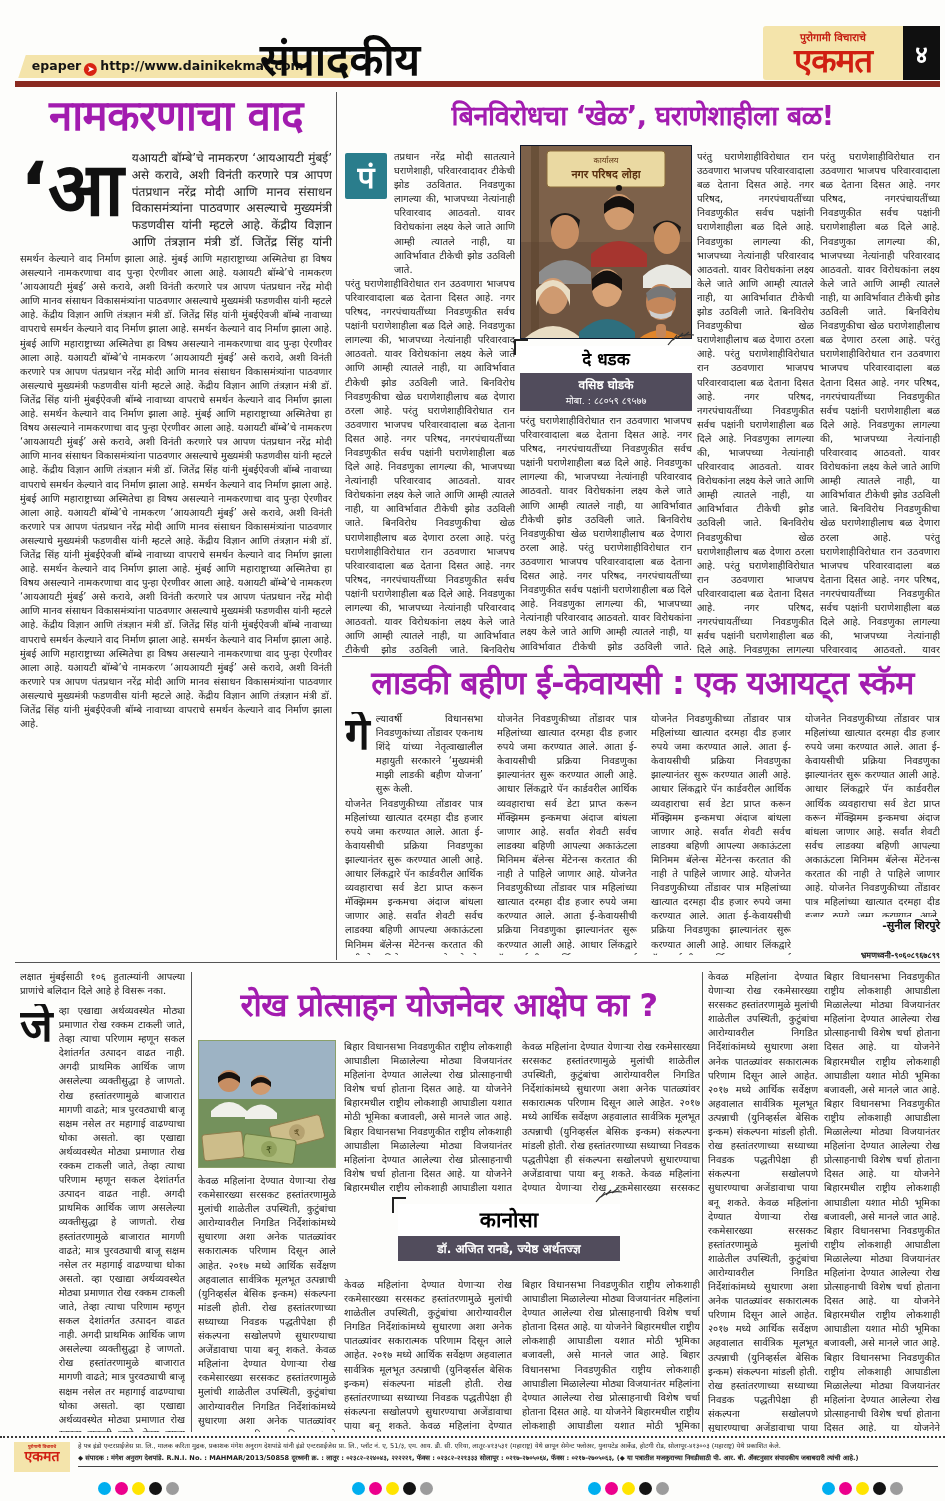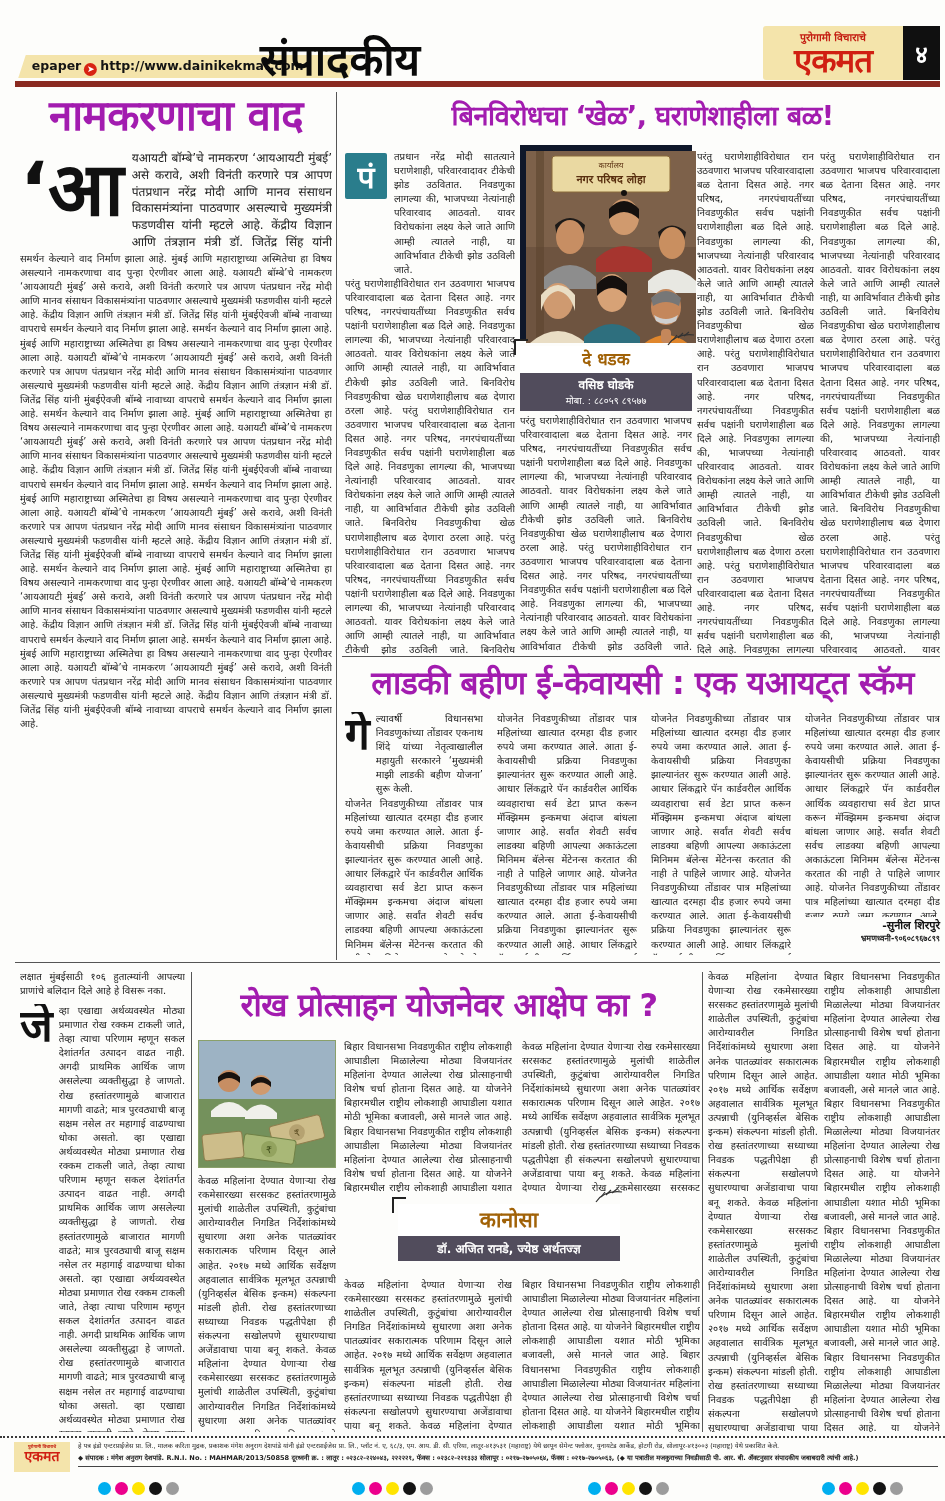"कार्यालय" div.abs { border: 6px solid #0f172a -> 1px solid #0f172a }
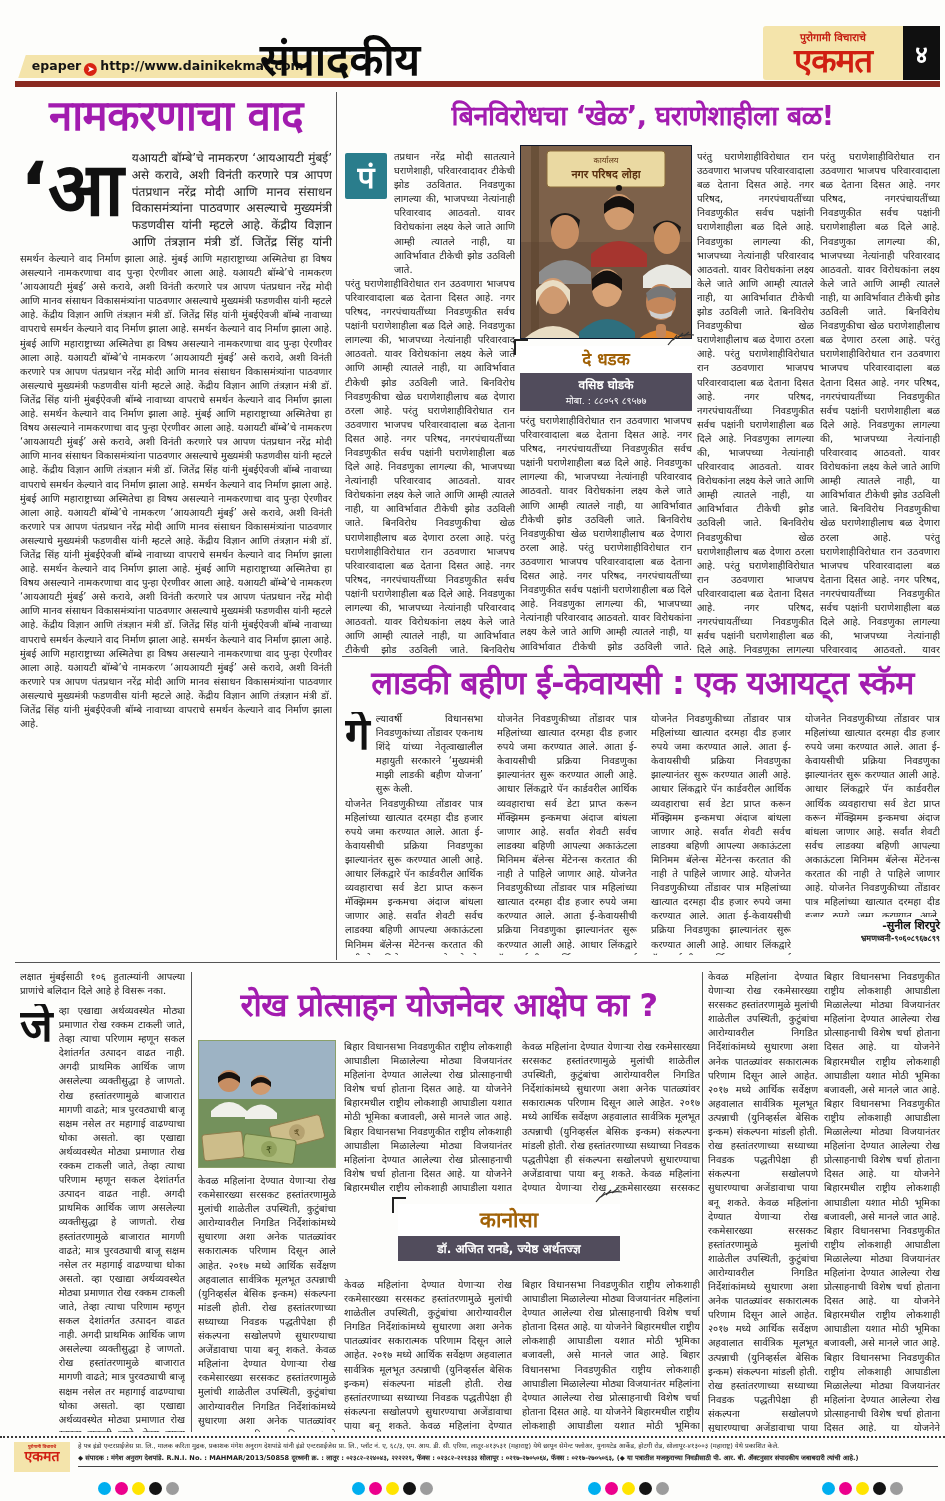"दे धडक" .byl-top { color: #a16207 -> #000000 }
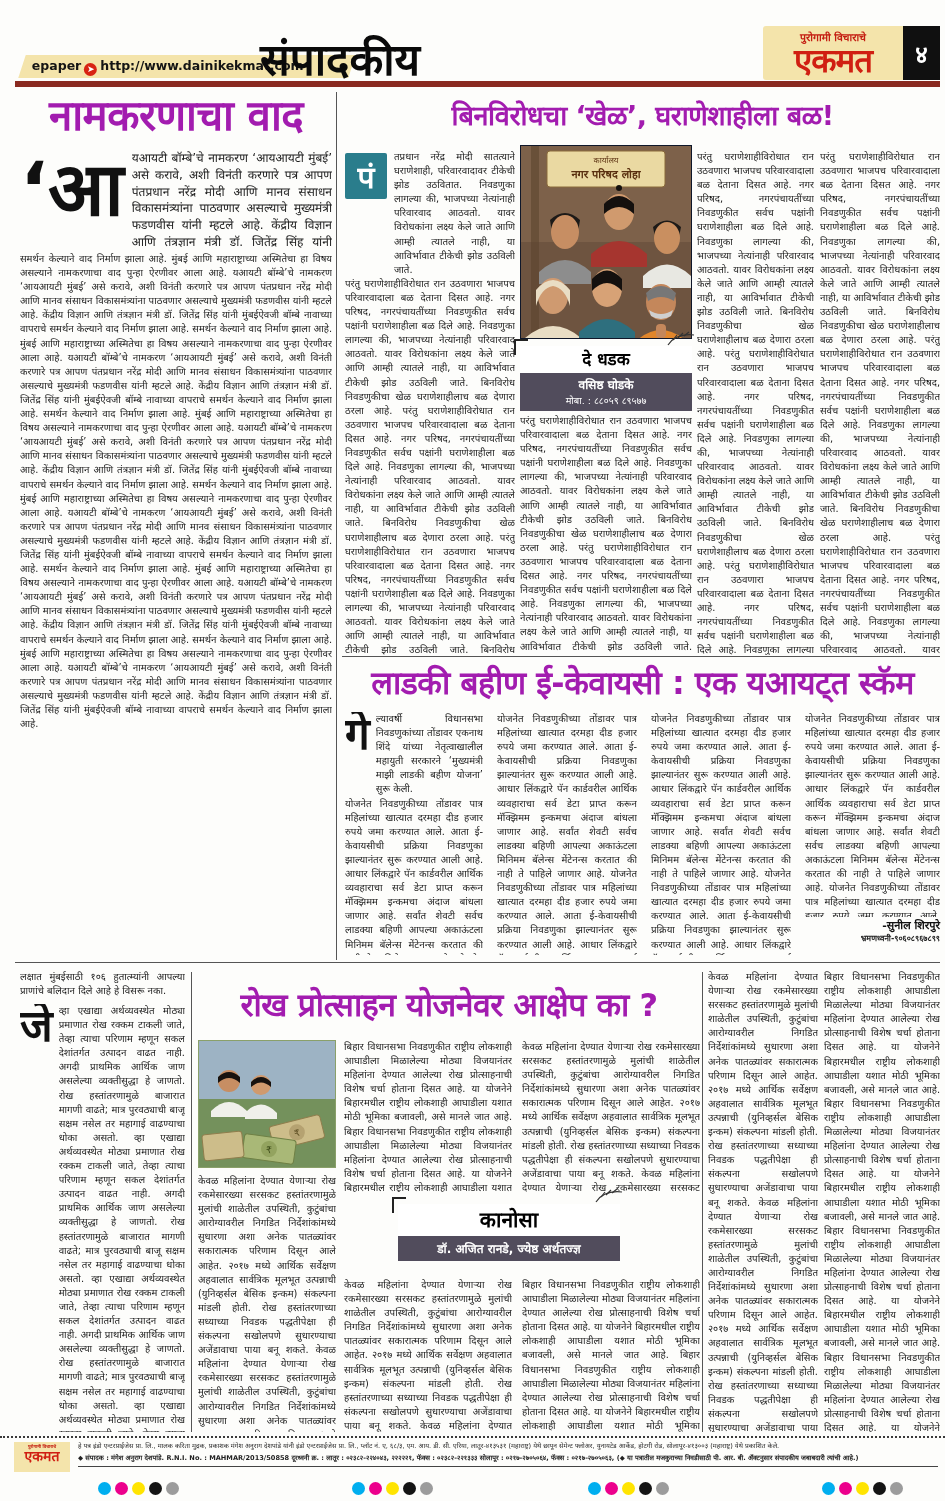"भ्रमणध्वनी-९०६०८९६७८९९" .sigph { margin-top: none -> 17px }
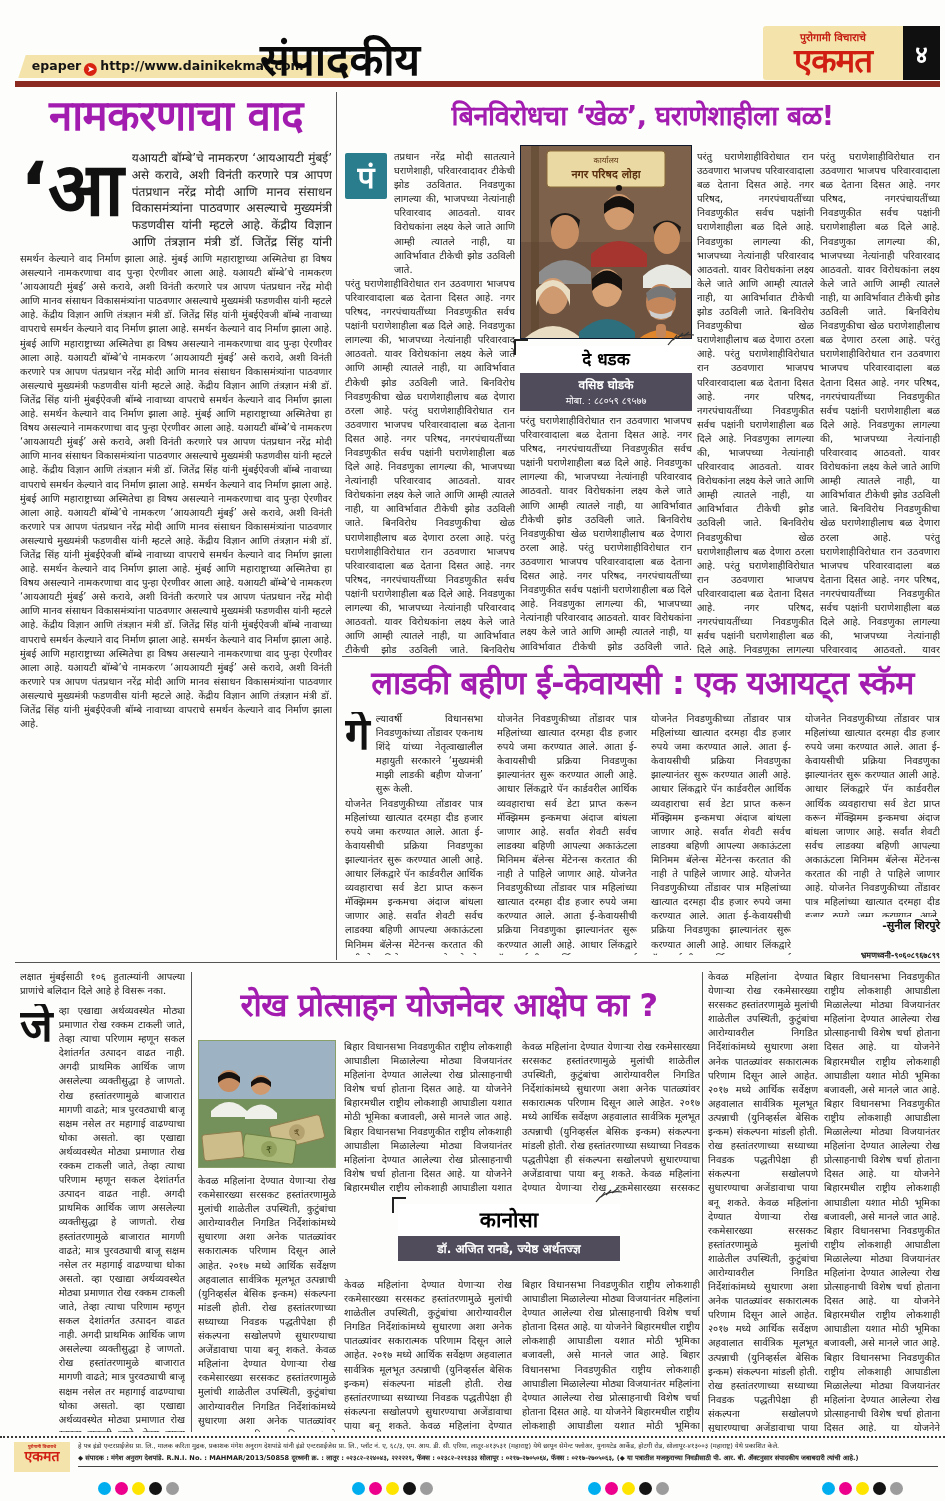"हे पत्र इंडो एन्टरप्राईजेस प्रा." div.f-line { text: ६८/३ -> 51/३ }
